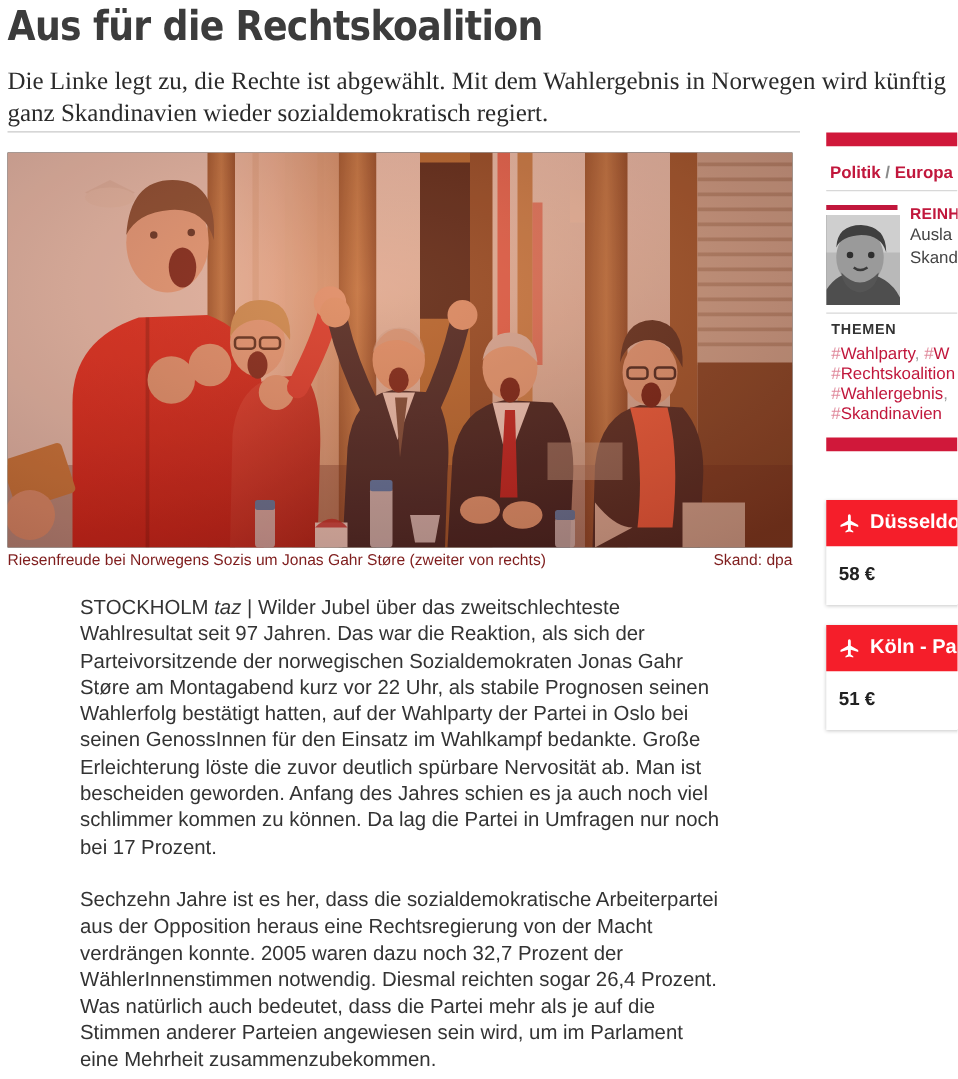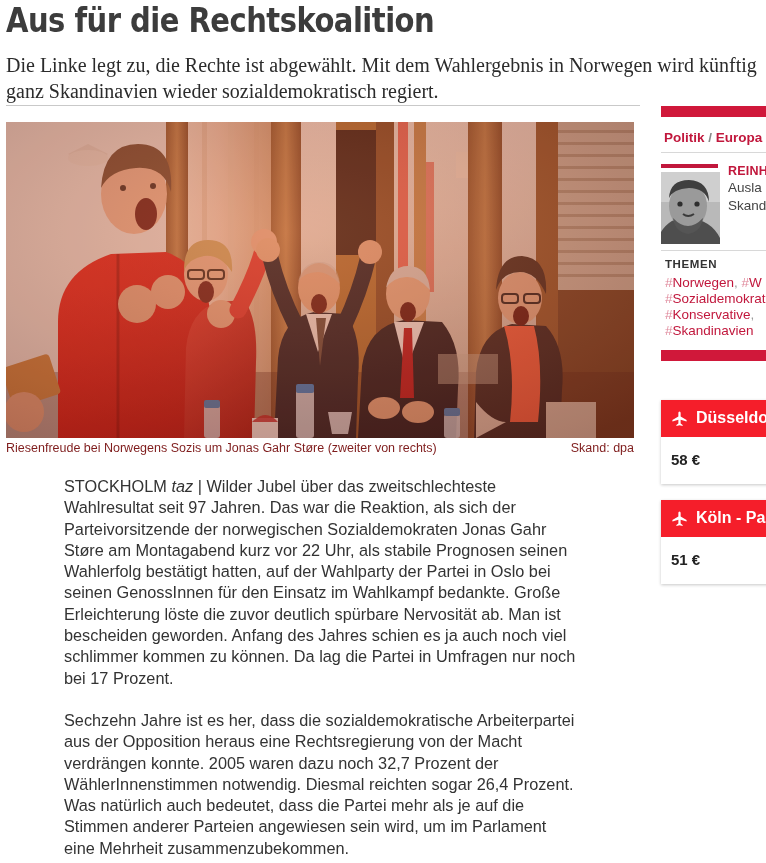"Norwegen" span { text: Norwegen -> Wahlparty }
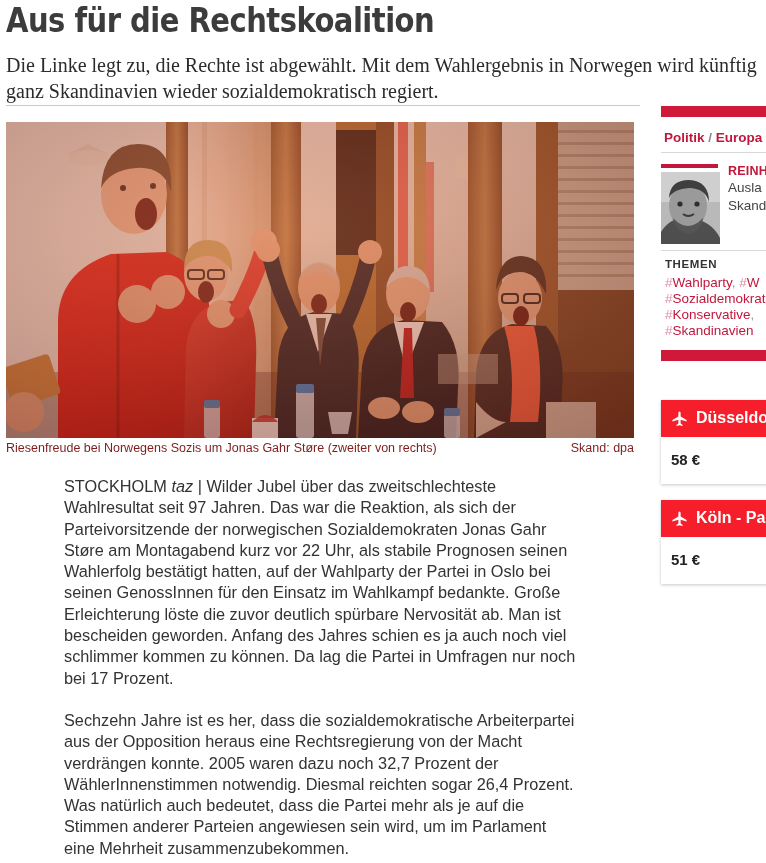"Sozialdemokrat" span { text: Sozialdemokrat -> Rechtskoalition }
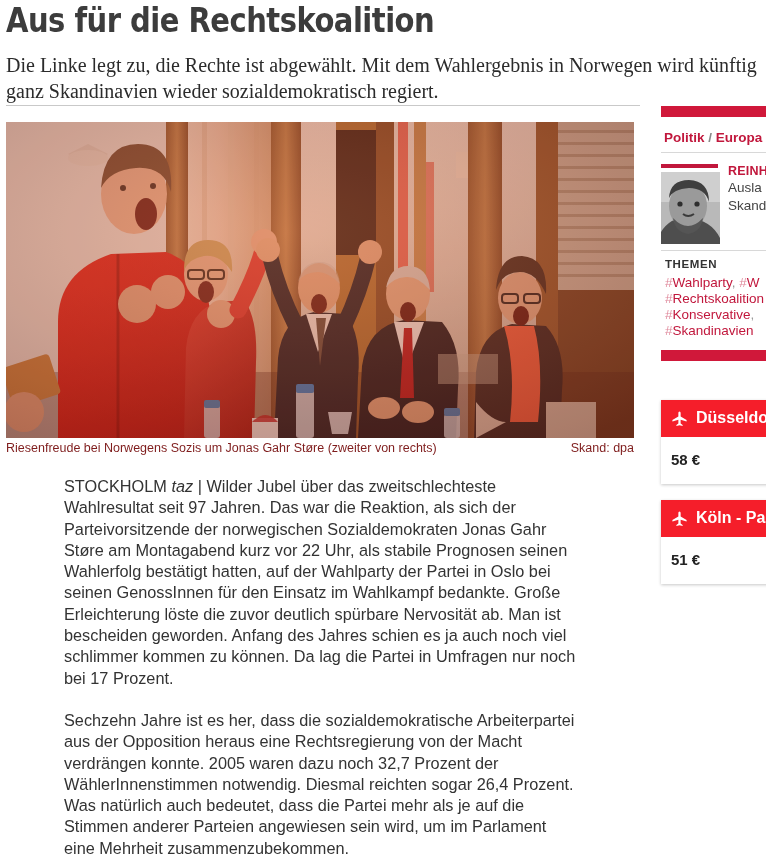"Konservative" span { text: Konservative -> Wahlergebnis }
